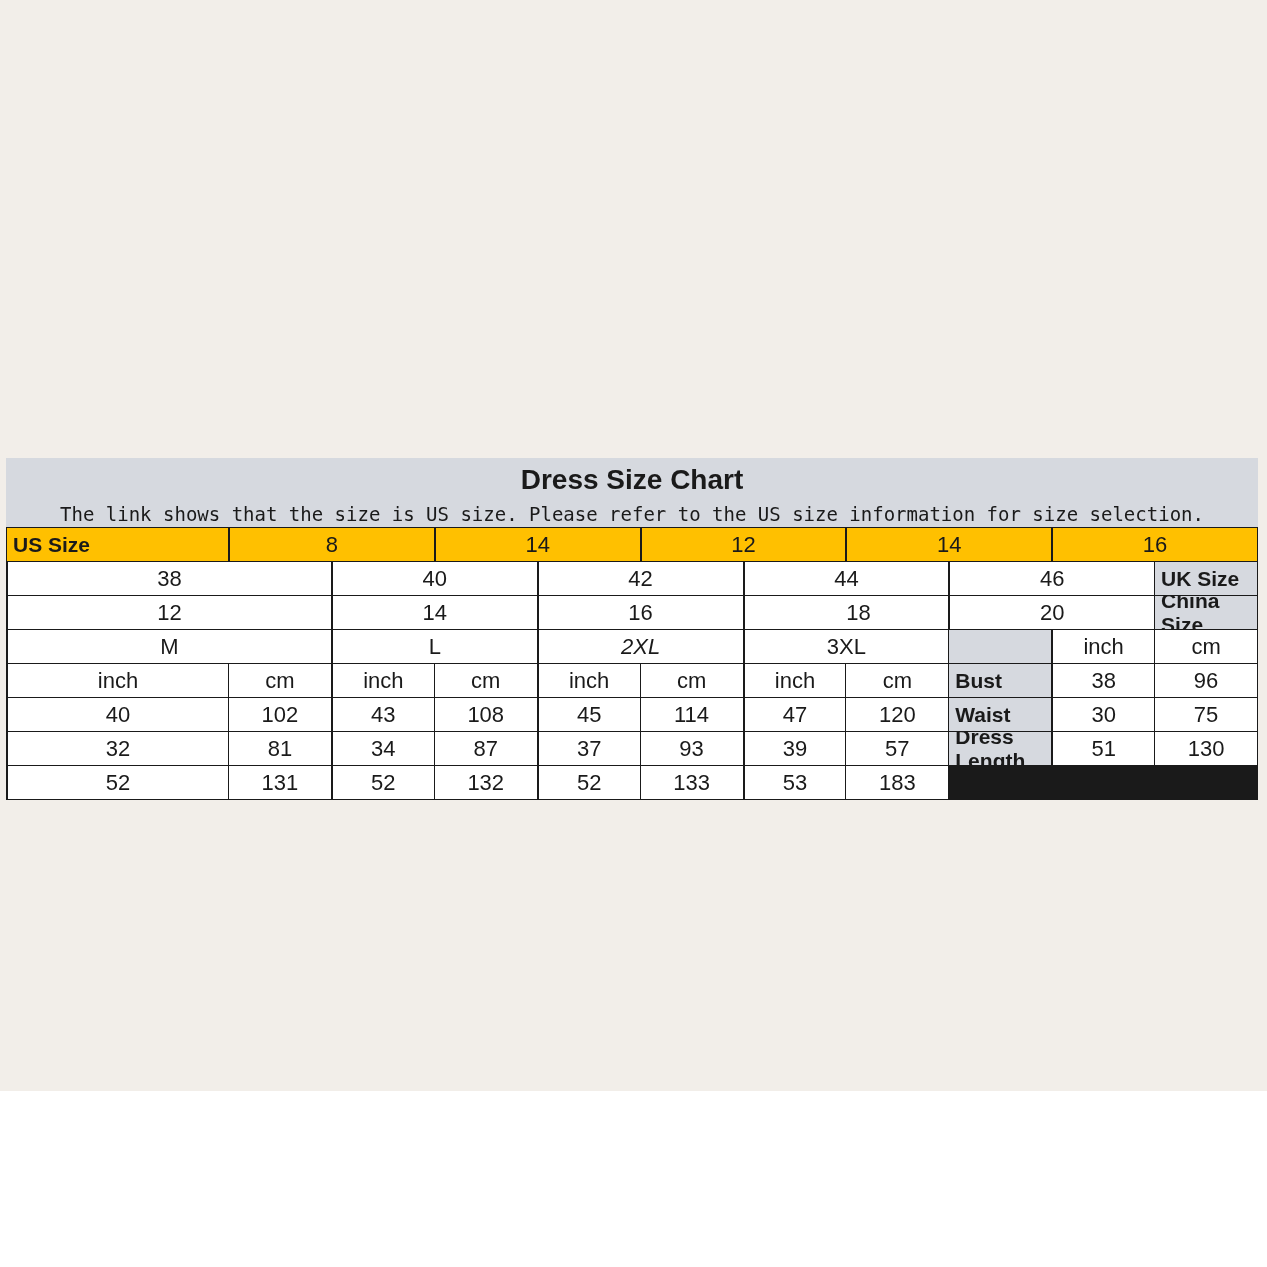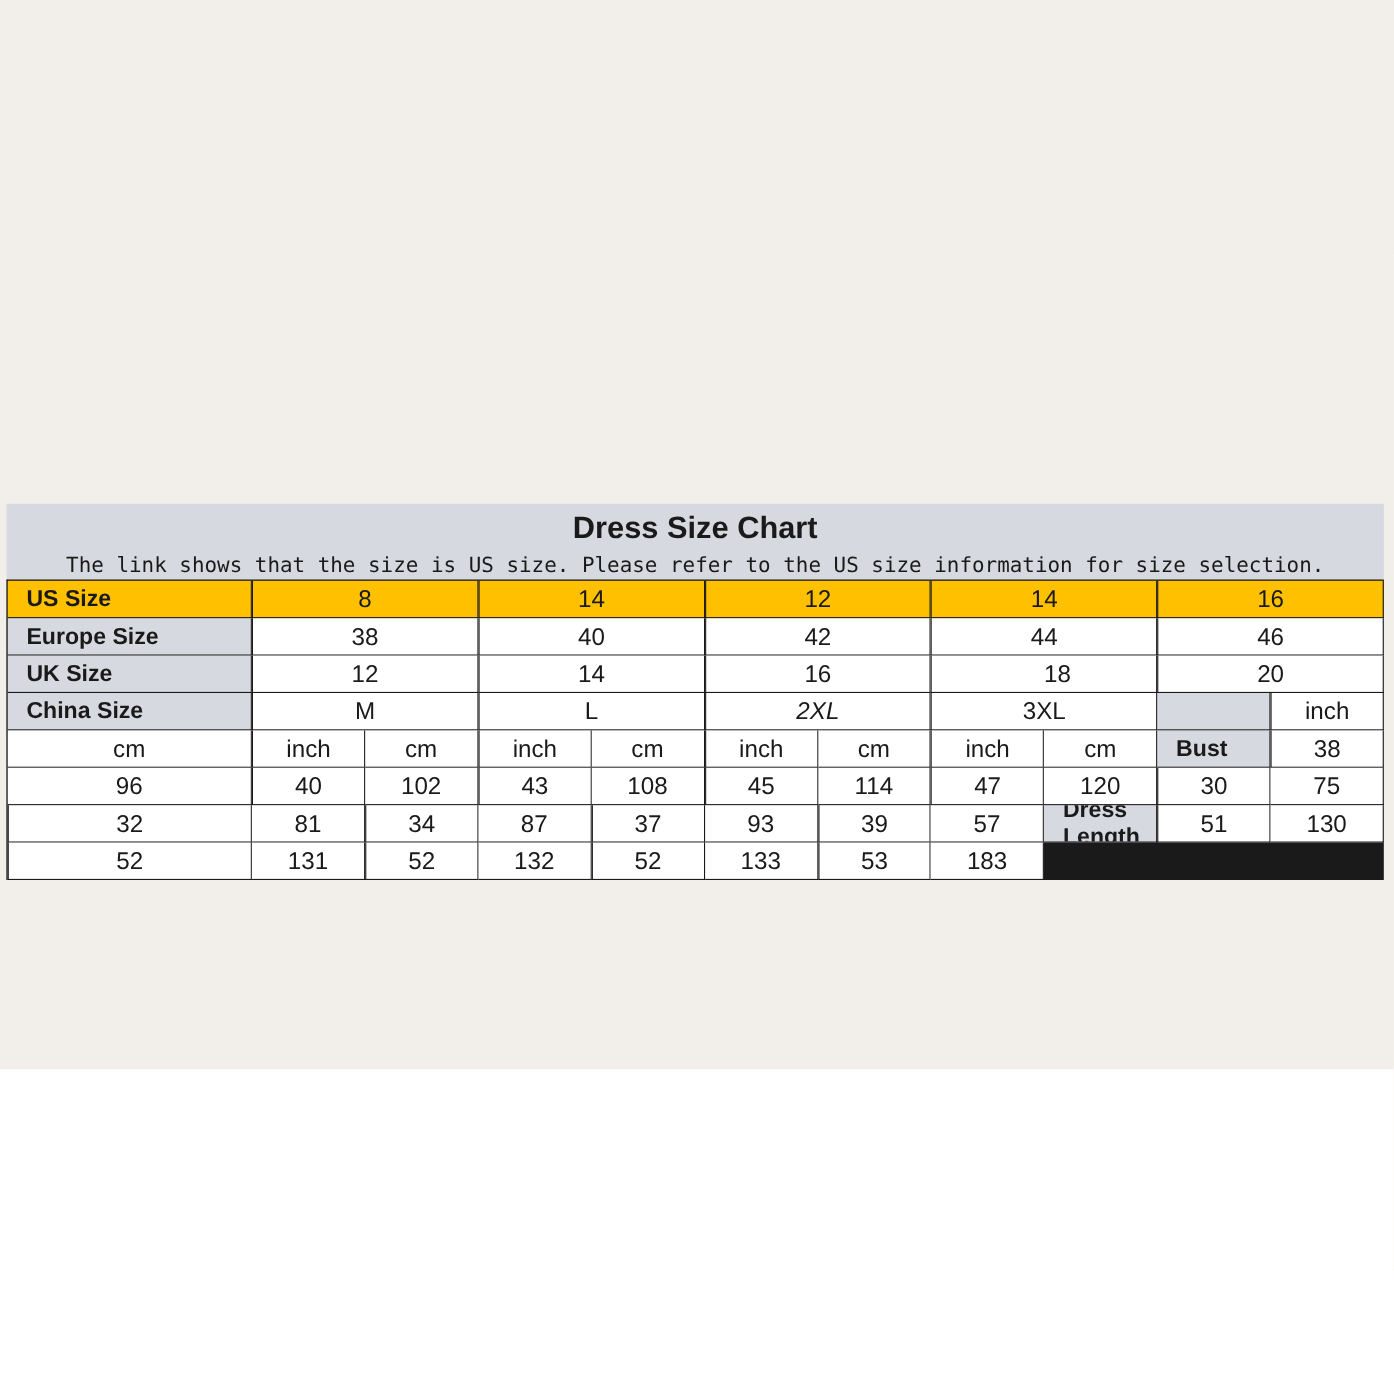"Dress Size Chart" .page { height: 972px -> 1091px }
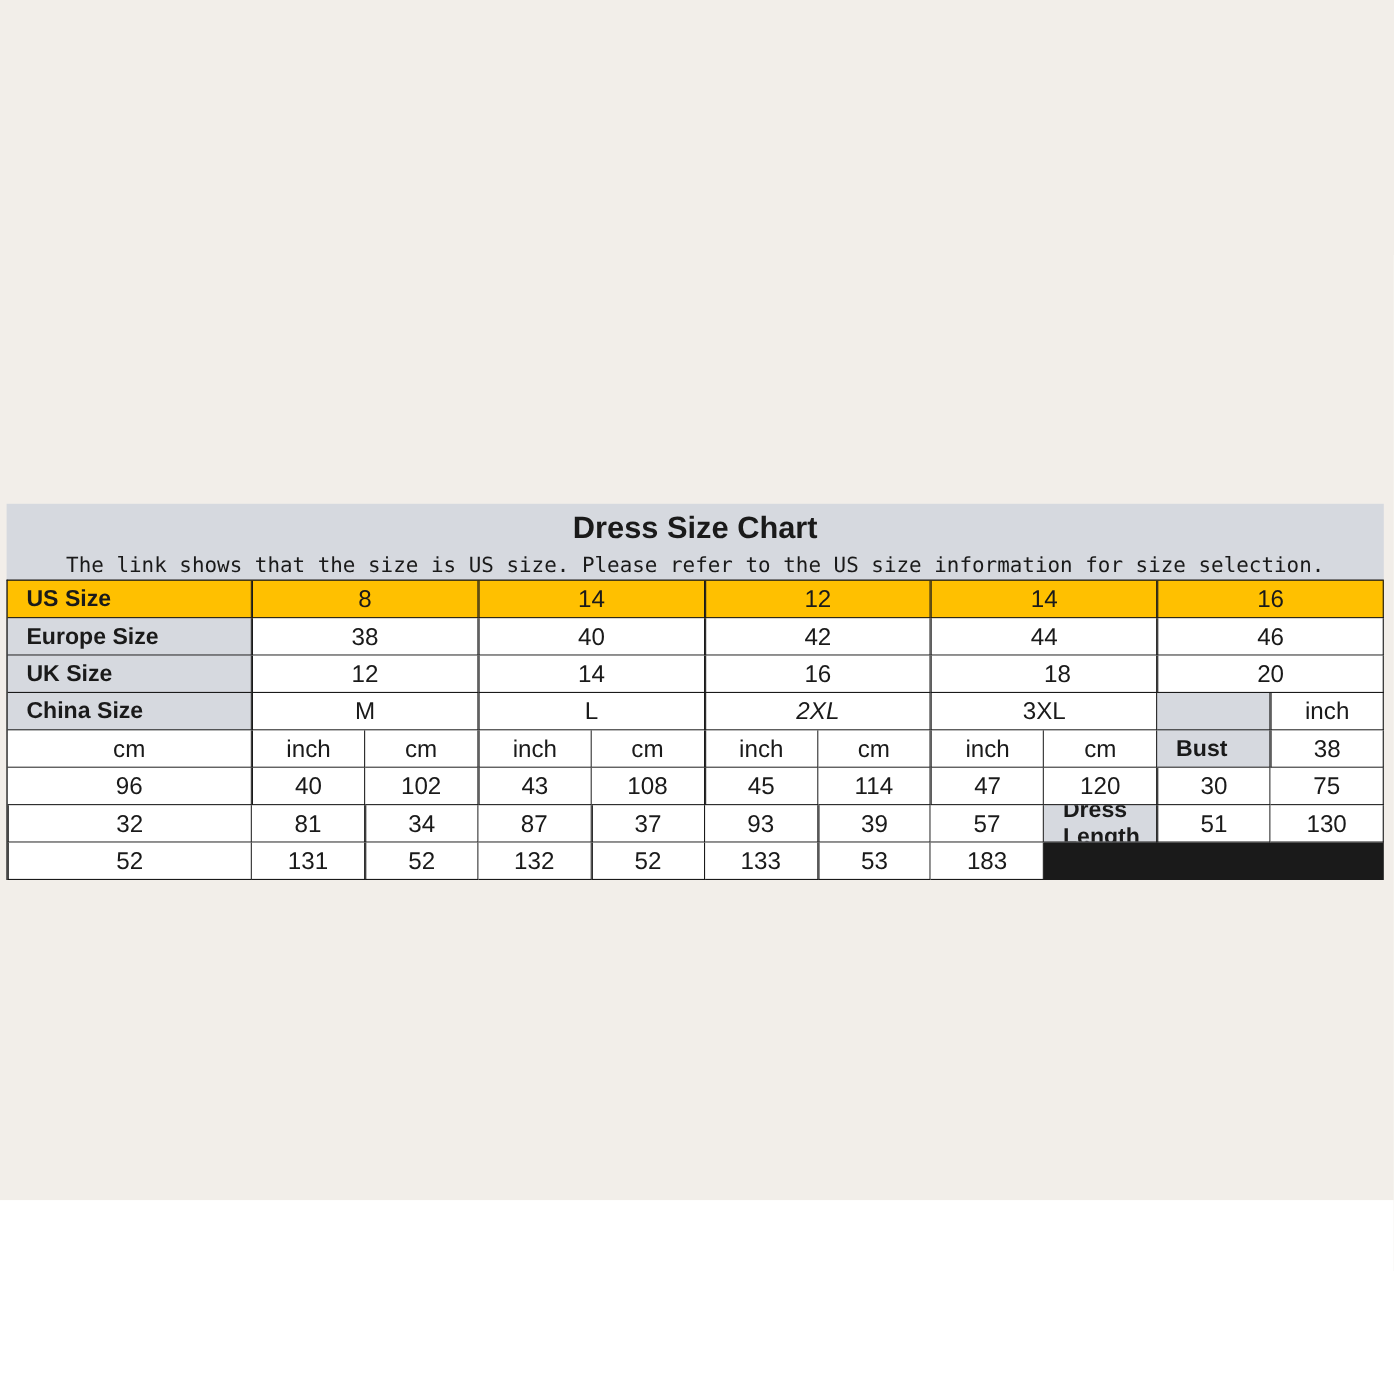"US Size" .cell.label { padding-left: 17px -> 6px }
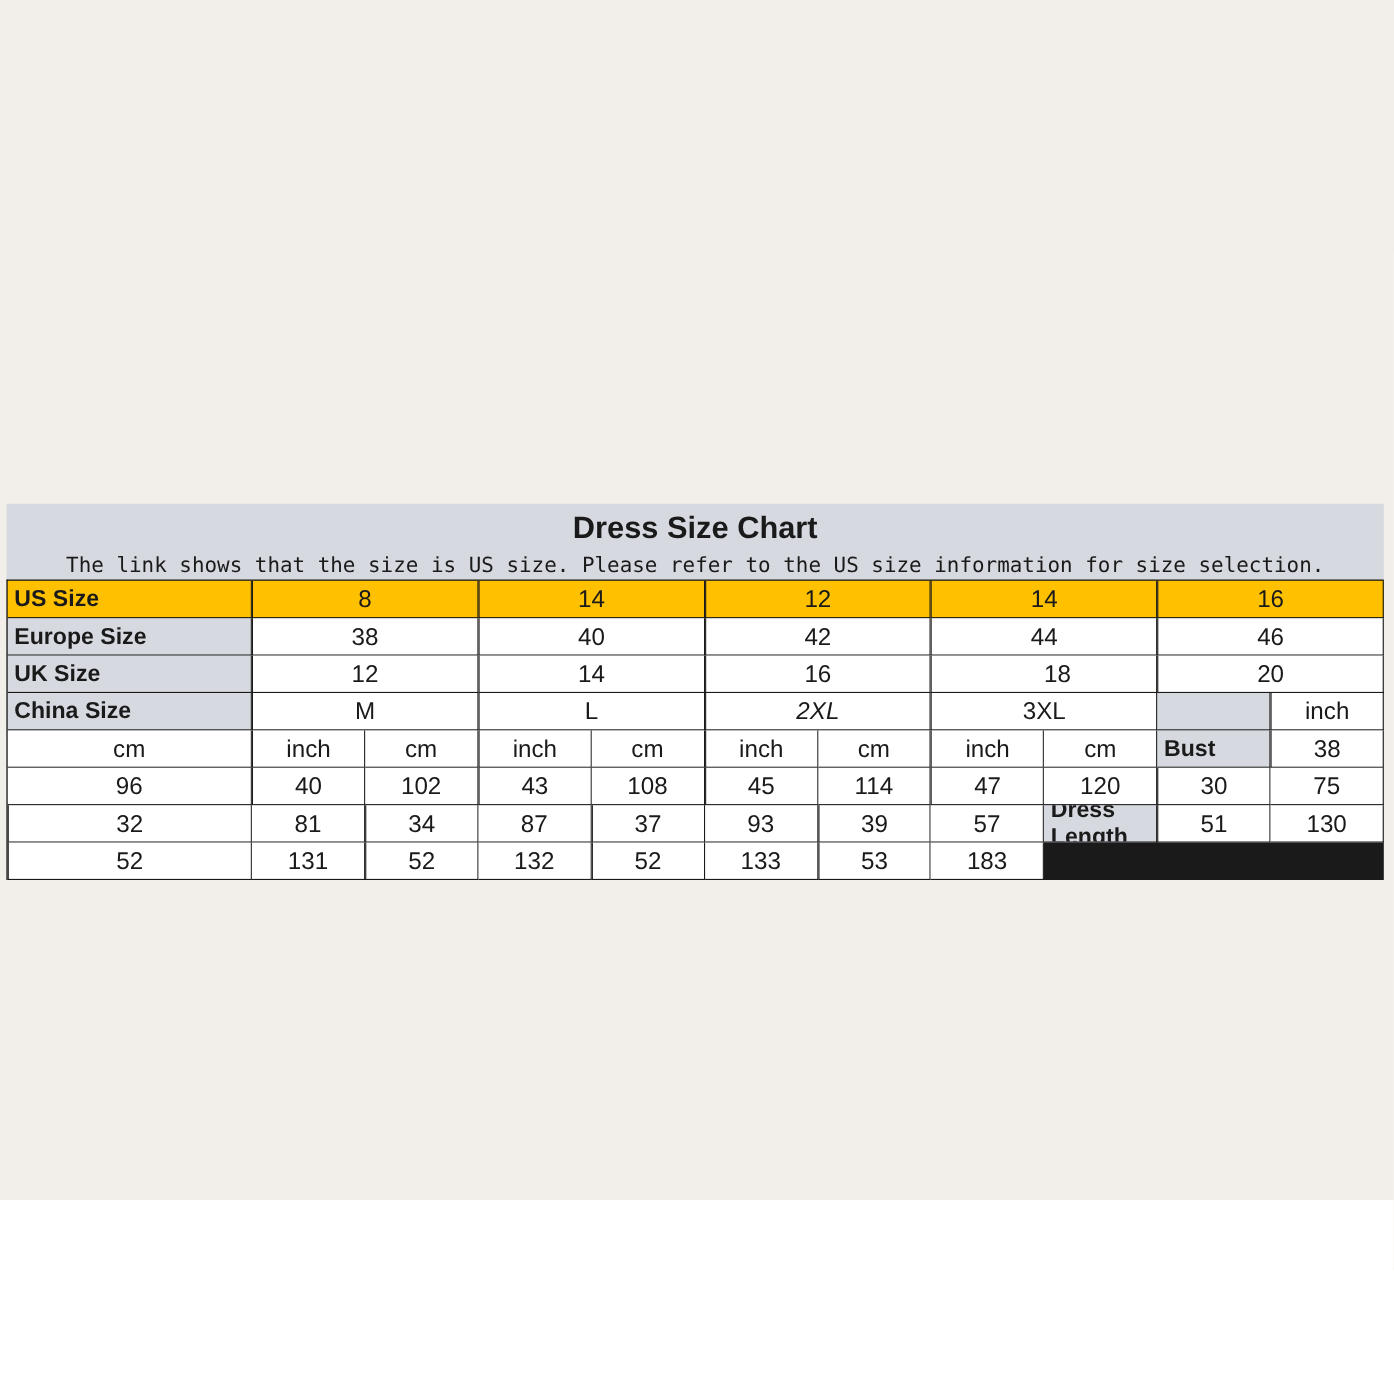"Europe Size" div.cell { html: <div>Europe Size</div> -> none }
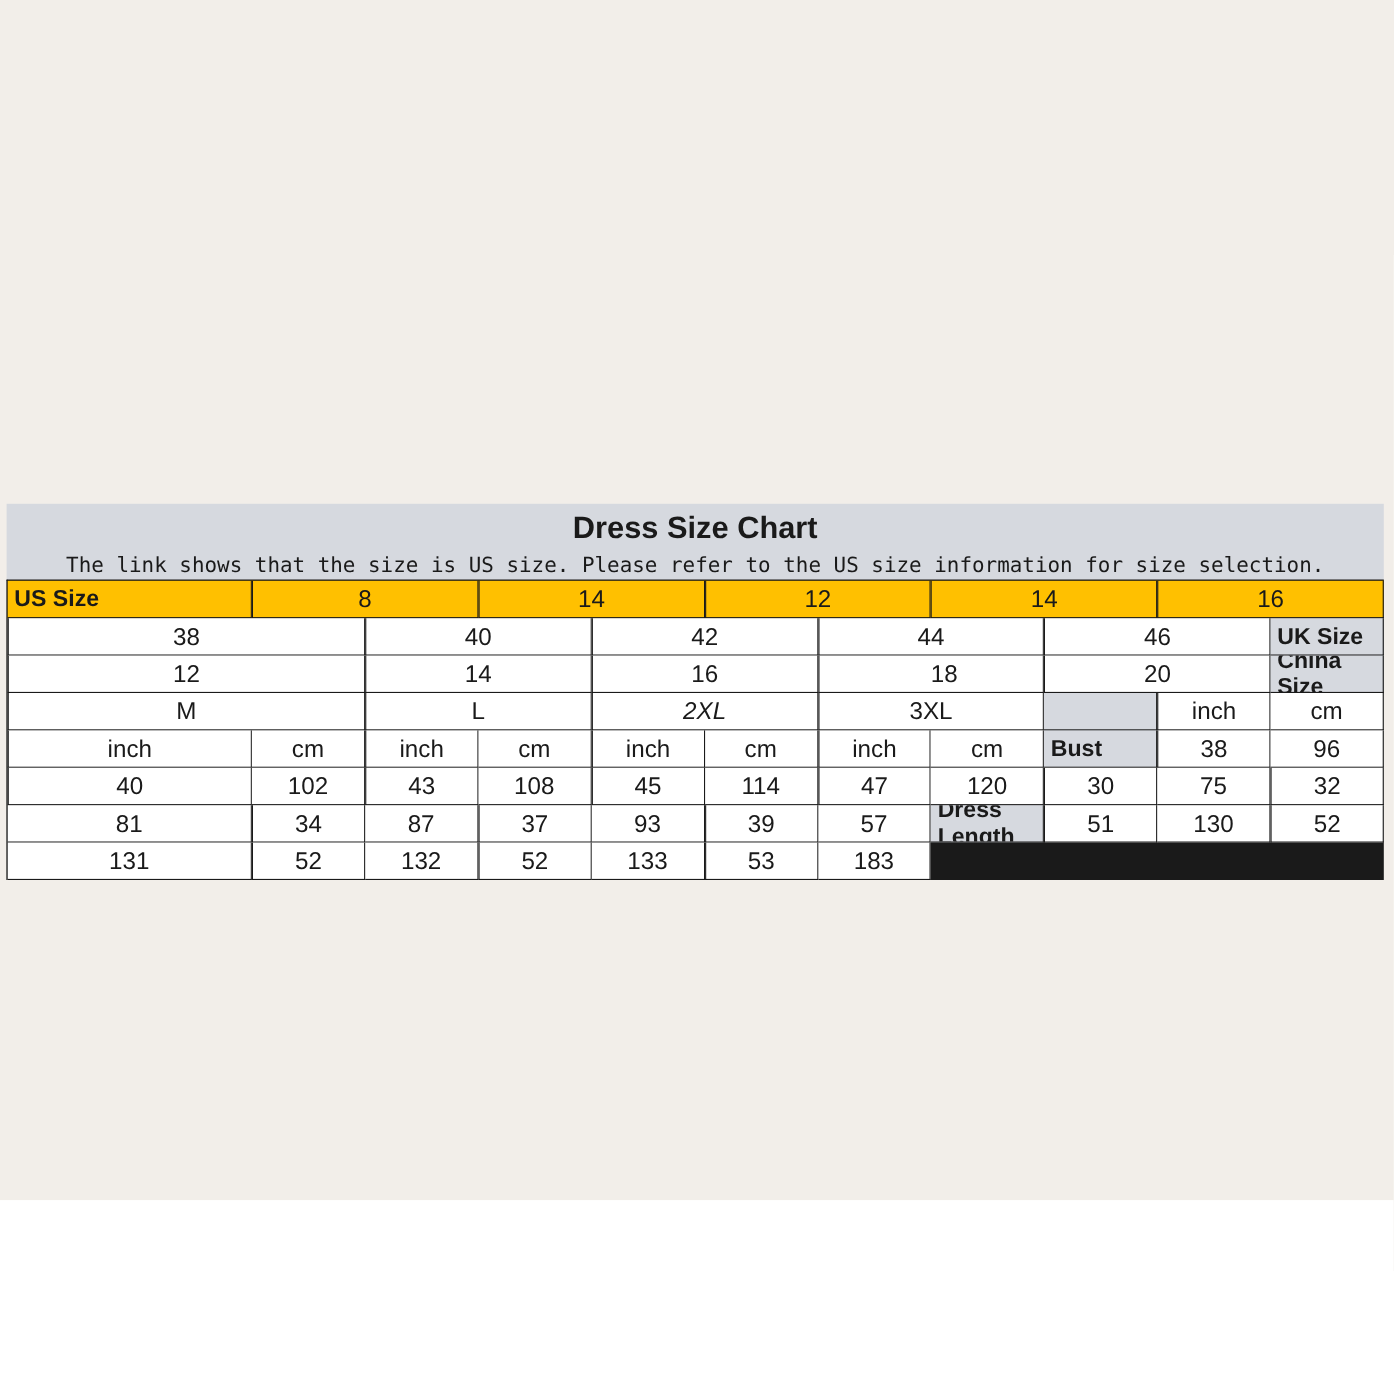"Waist" div.cell { html: none -> <div>Waist</div> }
